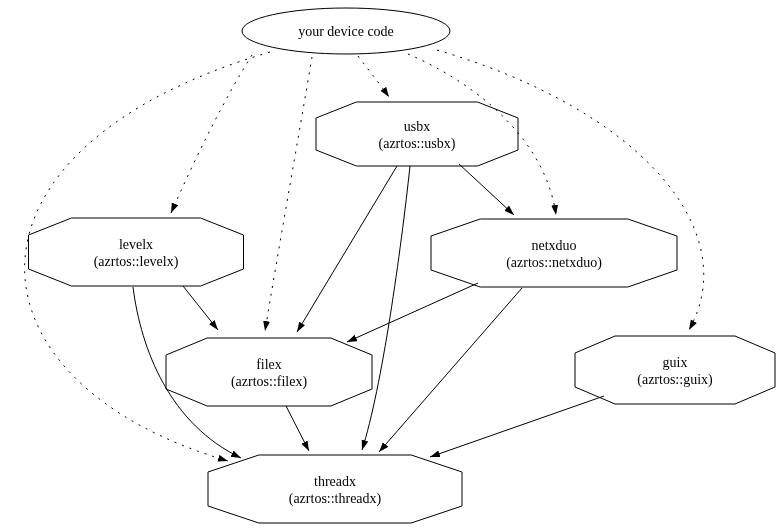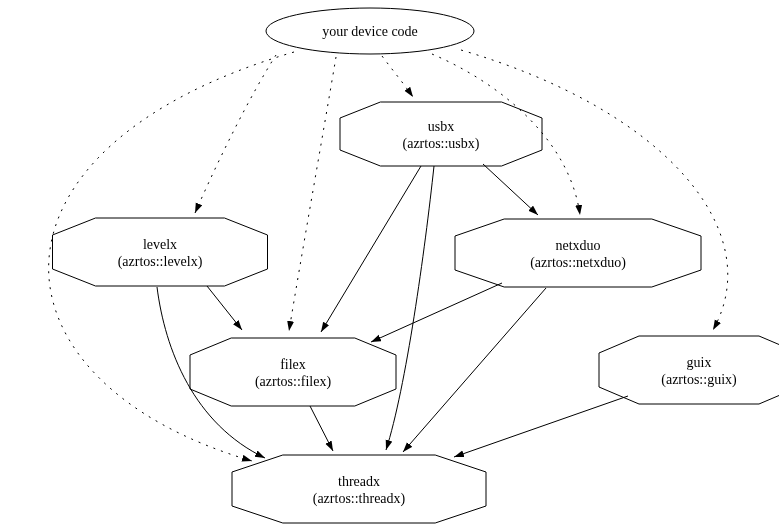"your device code" #graph-wrap { padding-left: 24px -> none }
